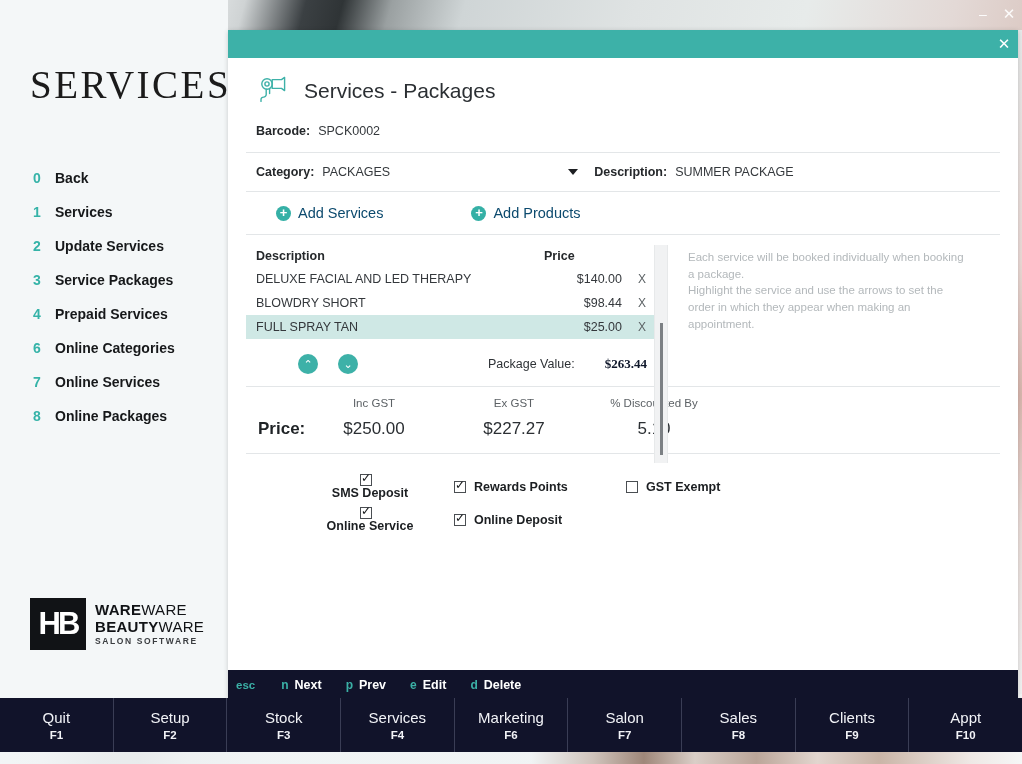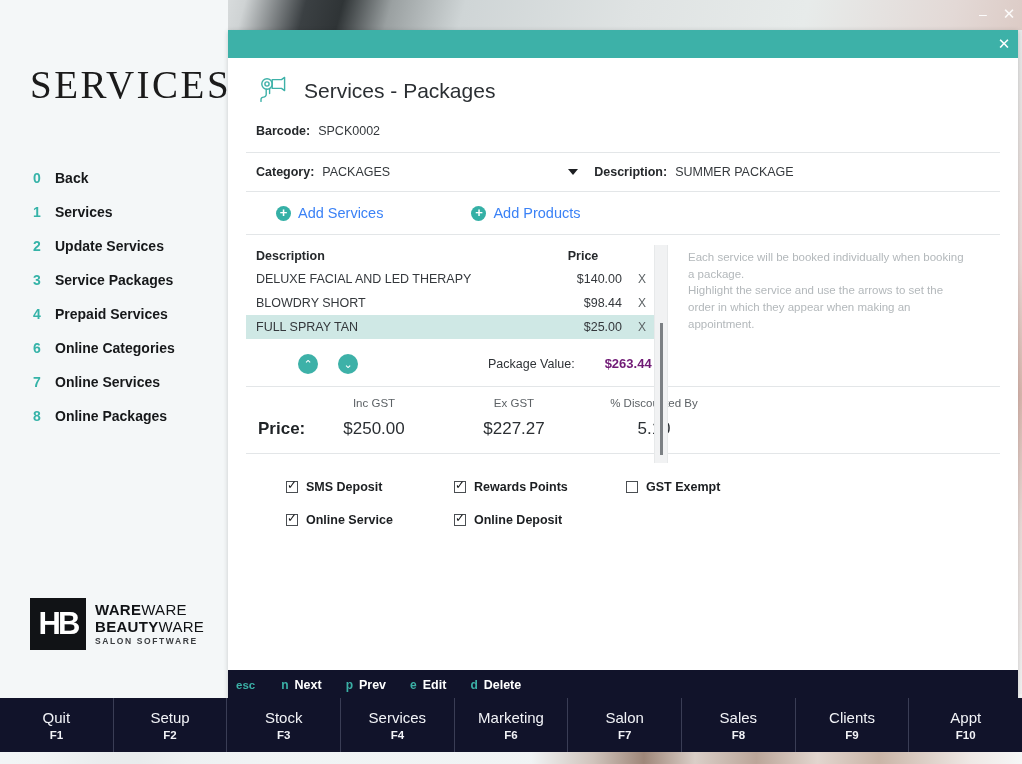"Add Services" .addtxt { color: #3b82f6 -> #0c4a6e }
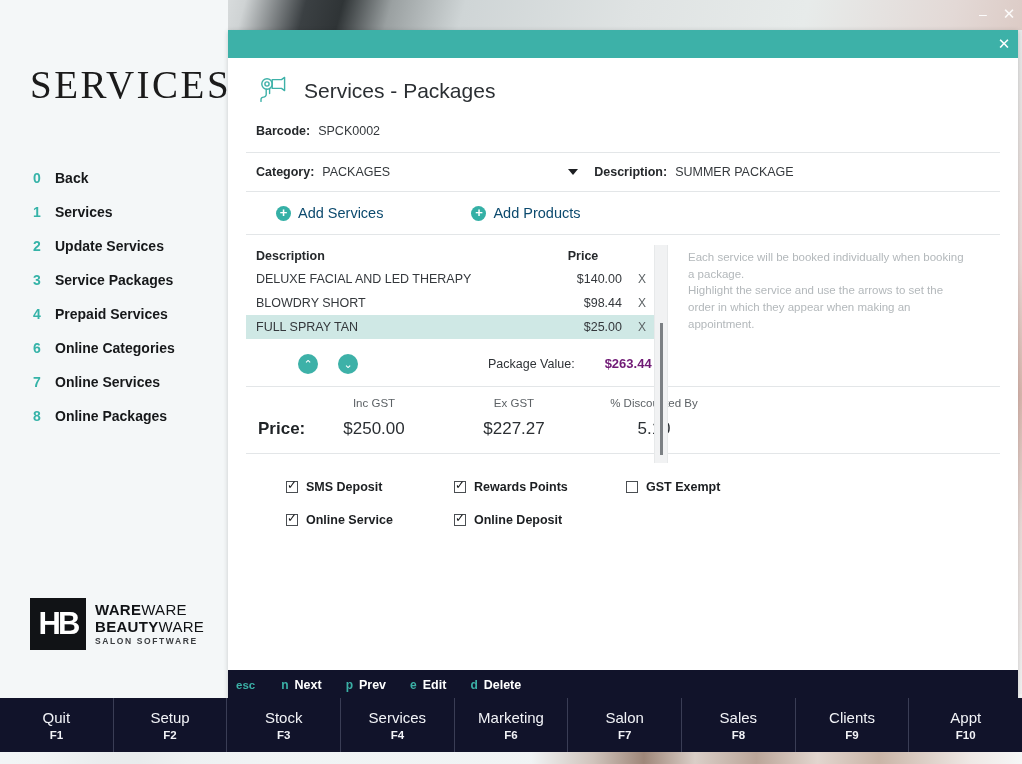"Price" #thead .c2 { text-align: center -> left }
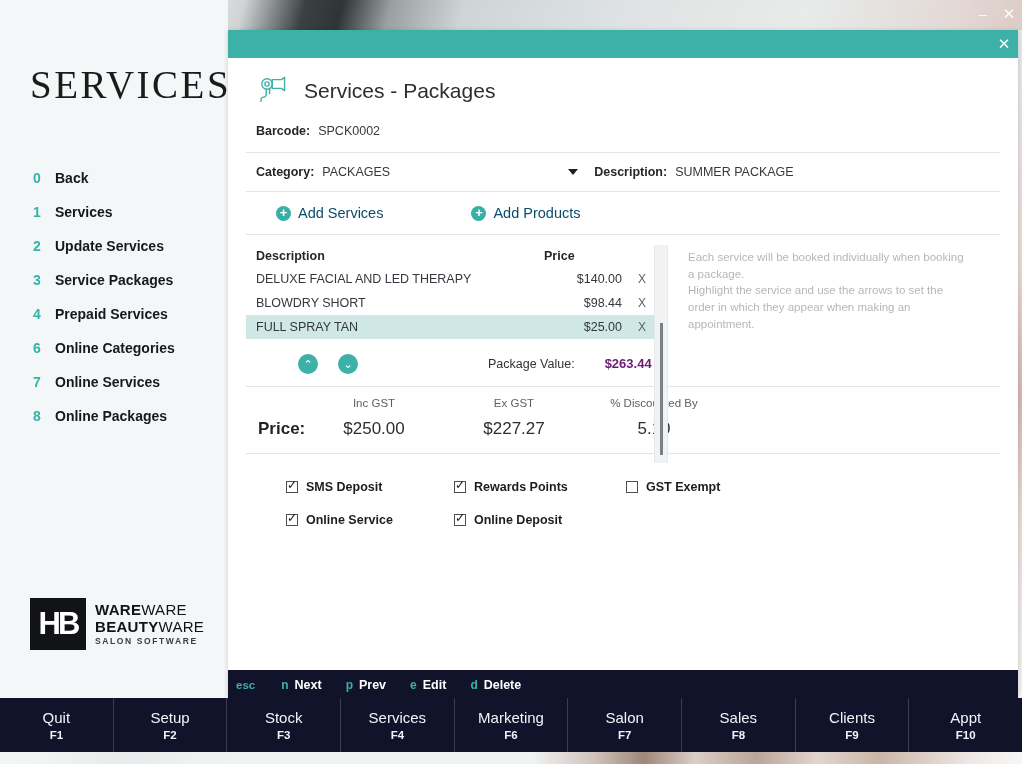"$263.44" #pv-value { color: #701a75 -> #0f172a; font-family: none -> Liberation Serif, serif }
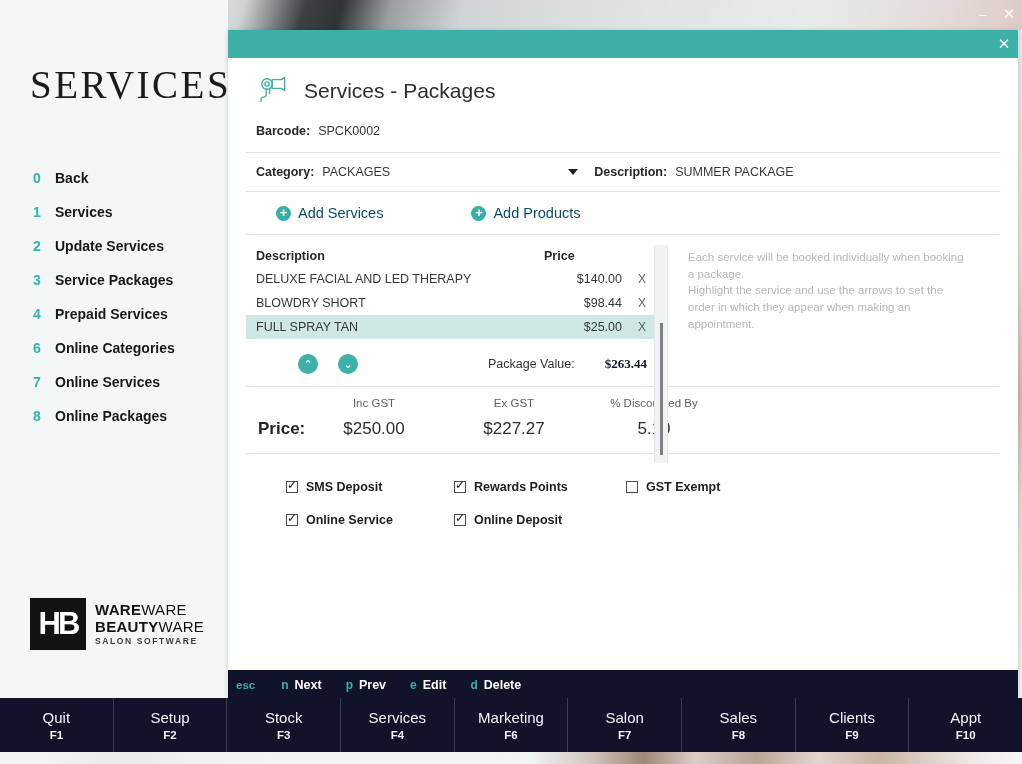"SMS Deposit" .cb-w1 { flex-direction: none -> column }
